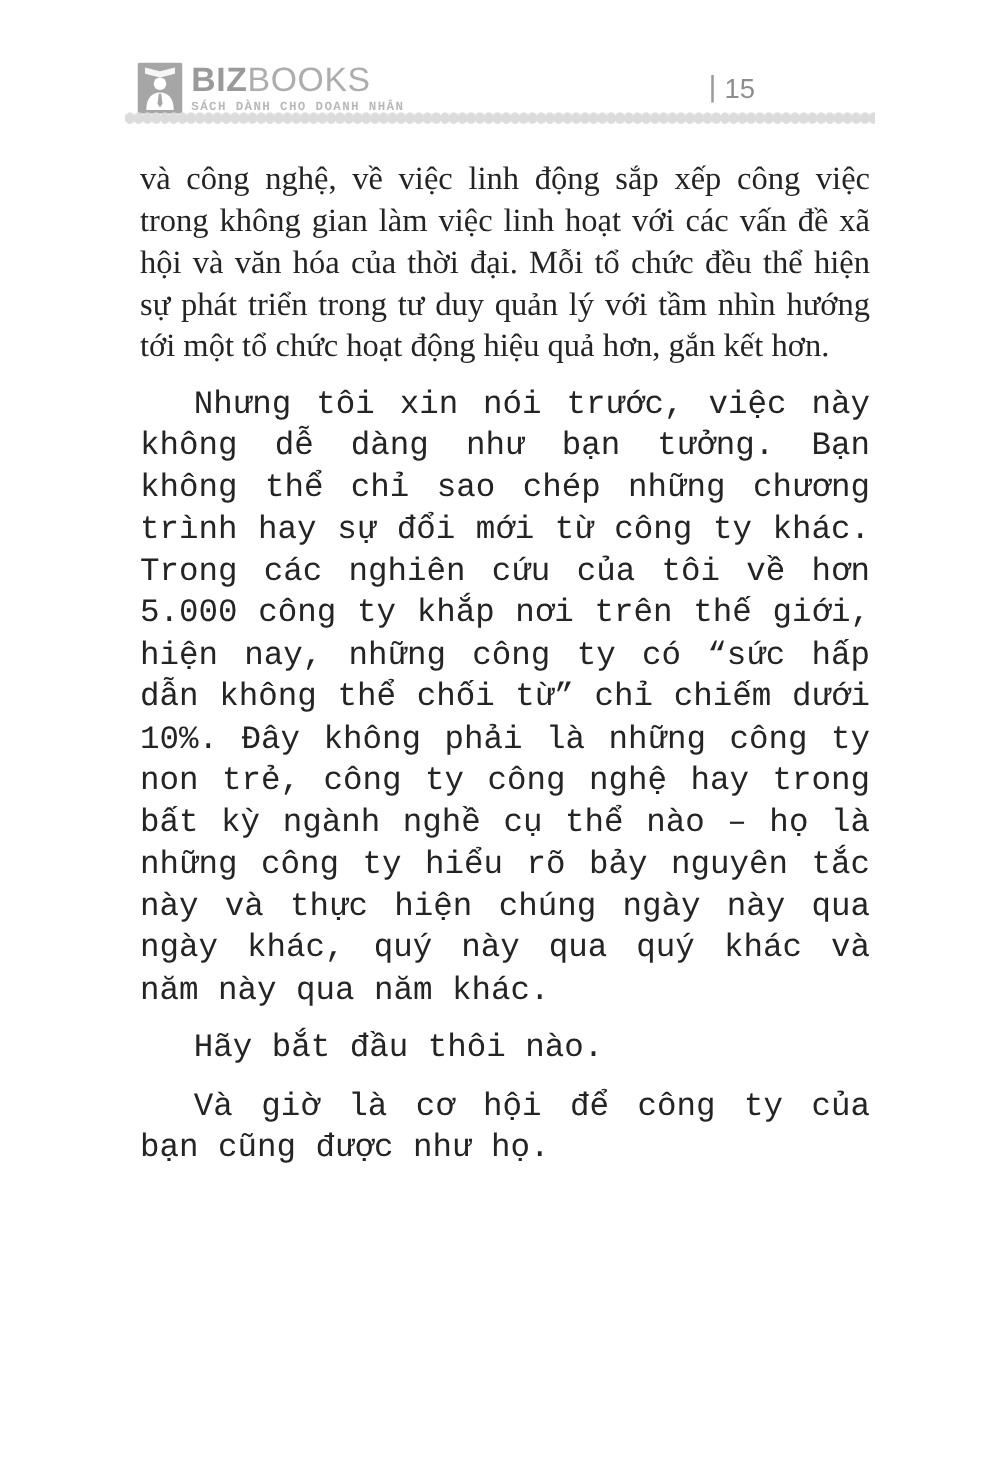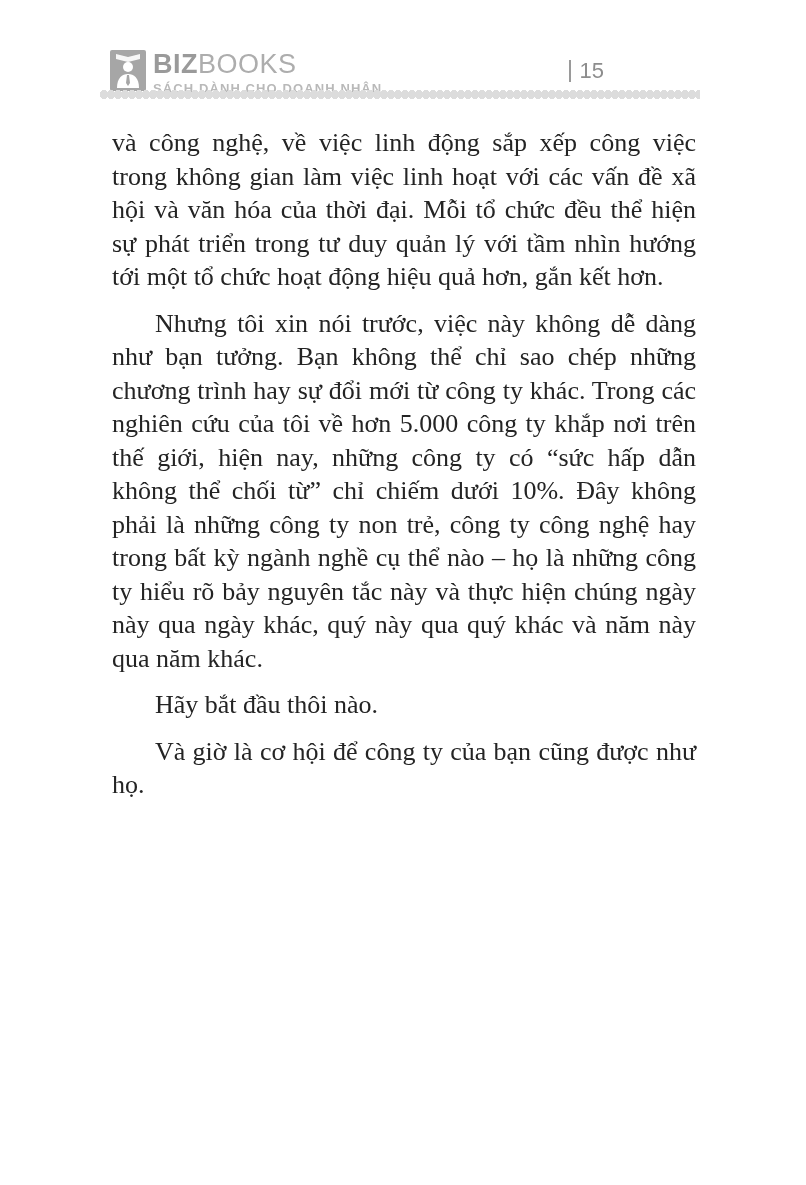"SÁCH DÀNH CHO DOANH NHÂN" .tagline { font-family: Liberation Sans, sans-serif -> Liberation Mono, monospace; font-size: 13px -> 10px }
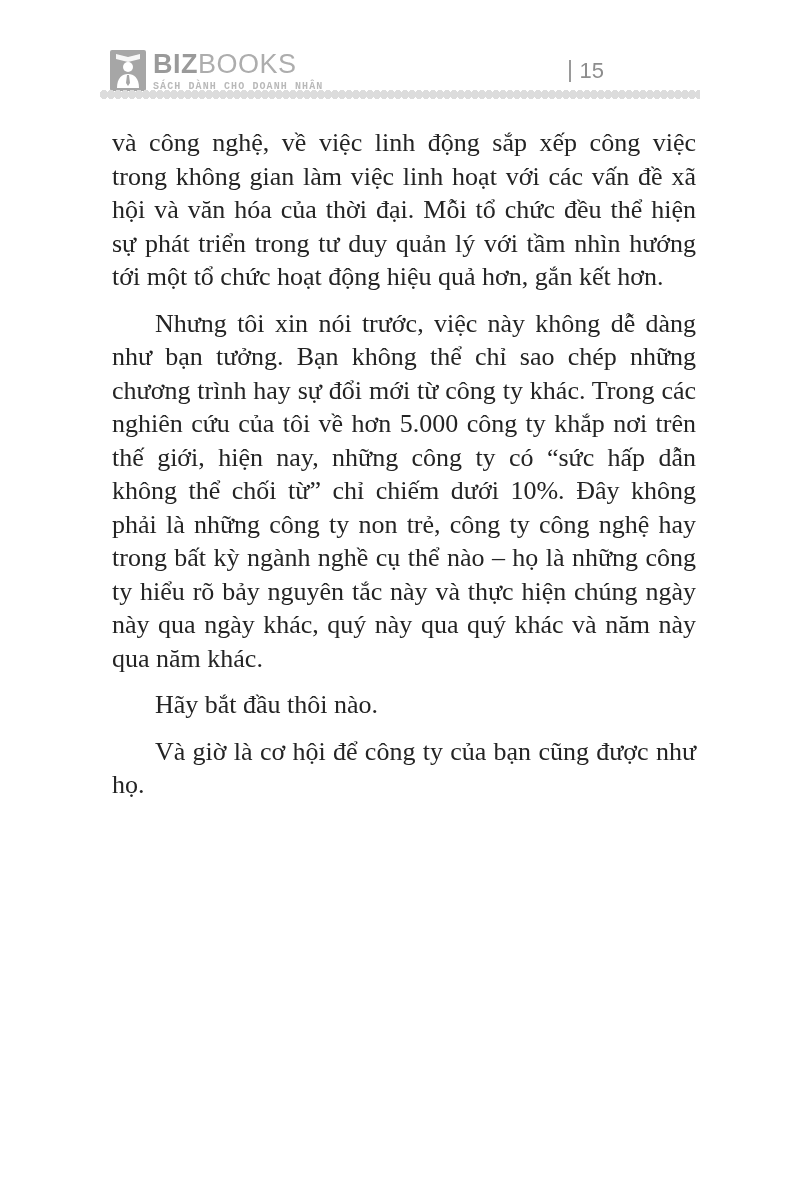"Nhưng tôi xin nói trước," .content p.gap { font-family: none -> Liberation Mono, monospace }
